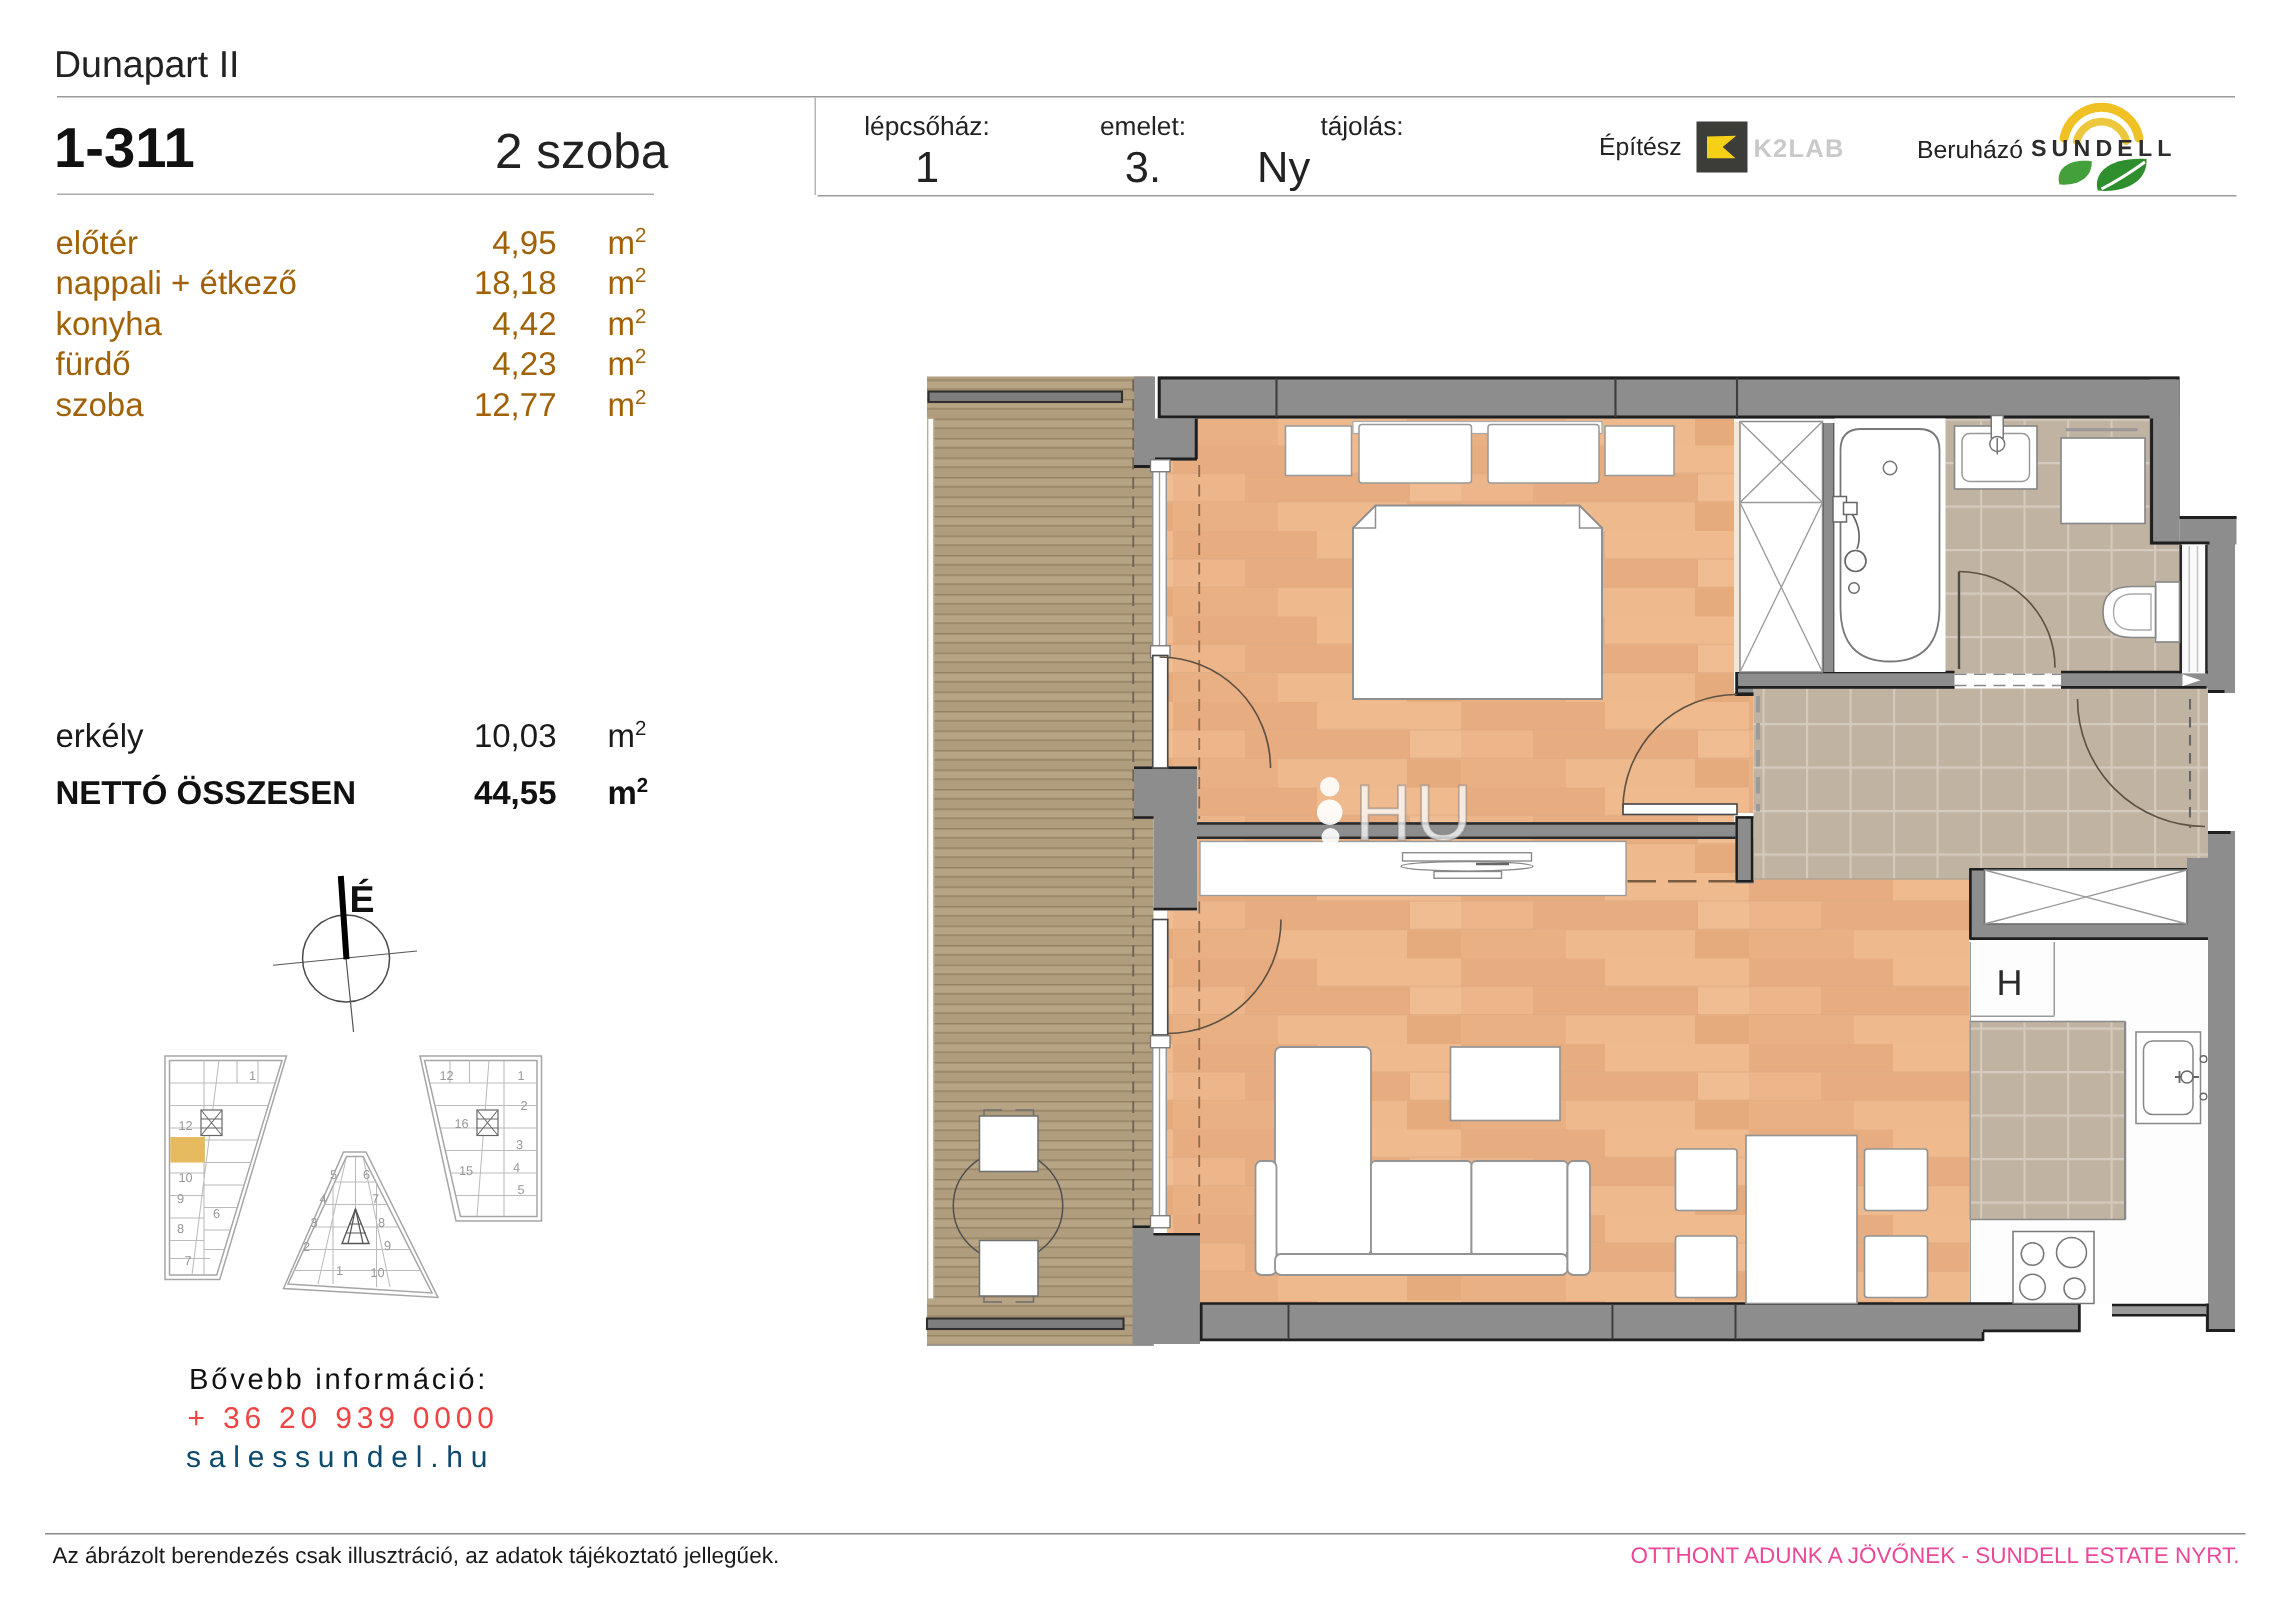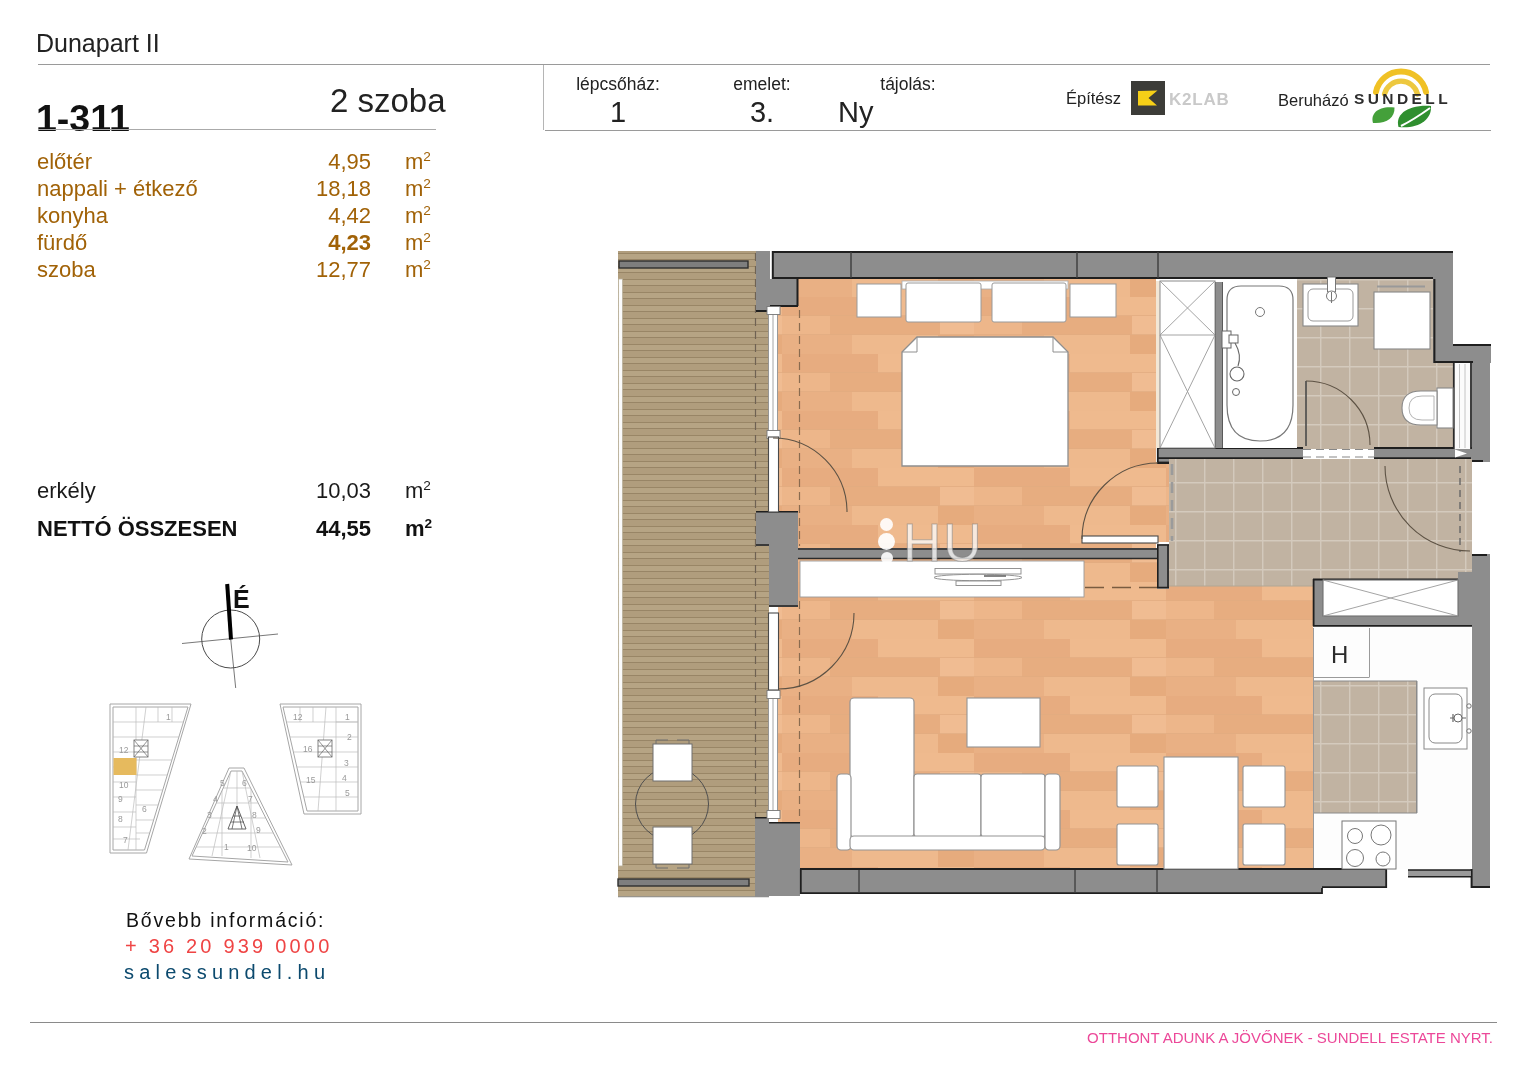"1-311" div.abs { margin-top: 20px -> none }
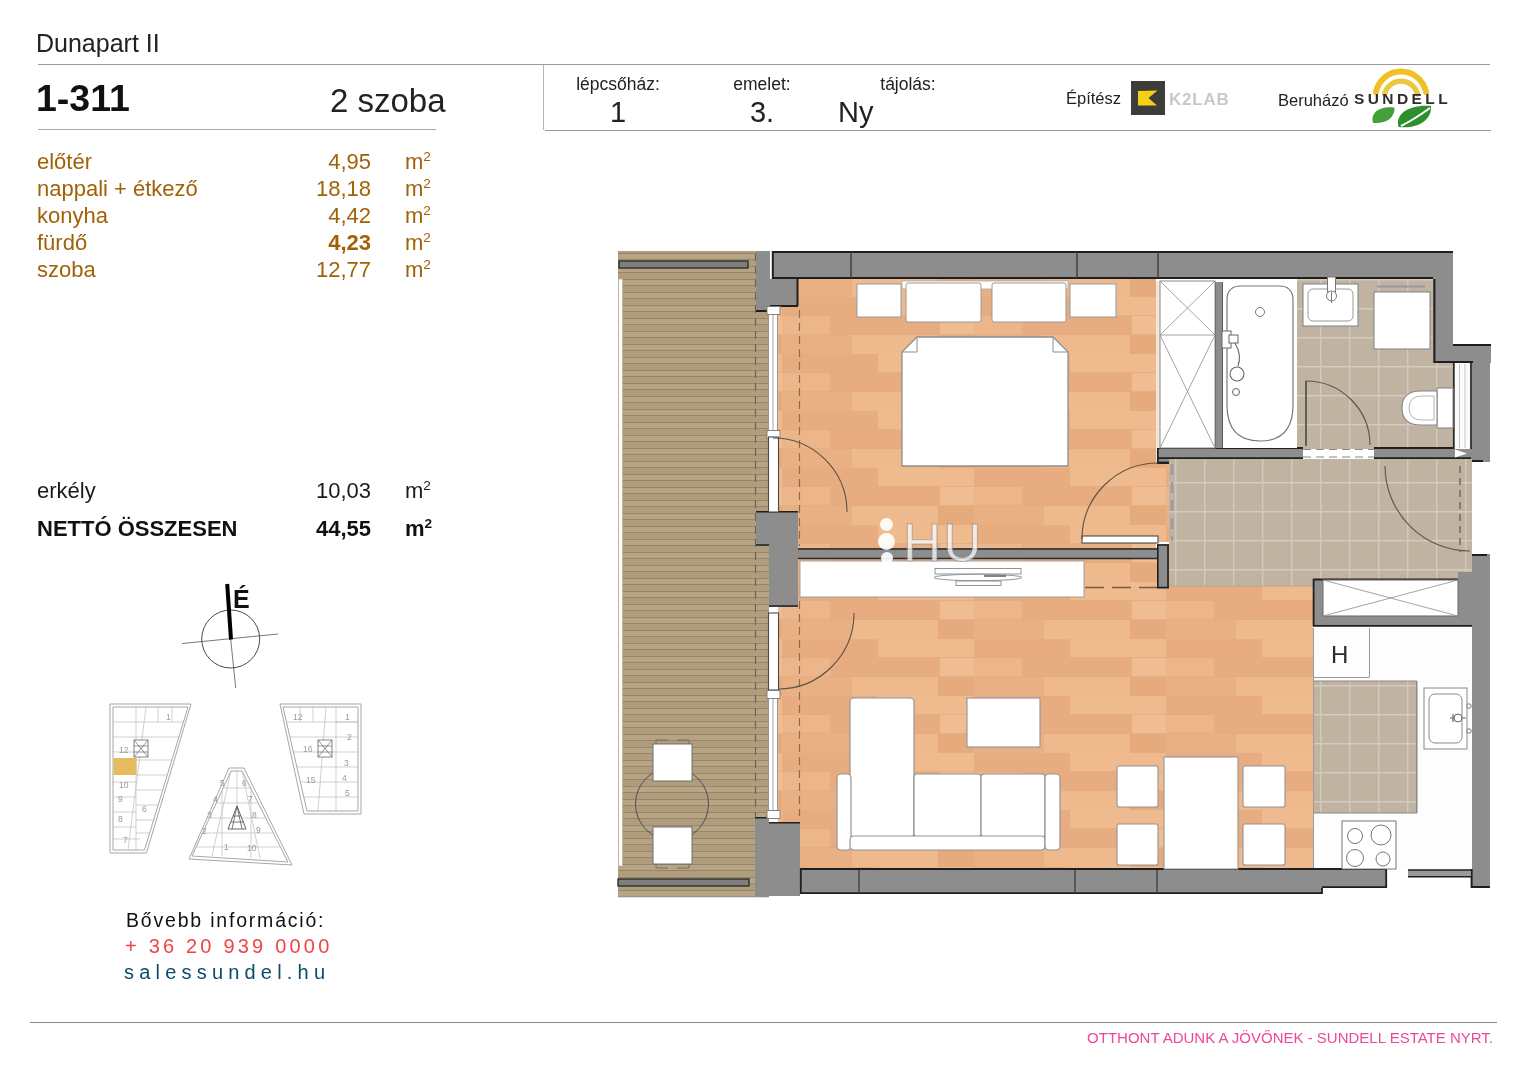"4,23" span { font-weight: bold -> none }
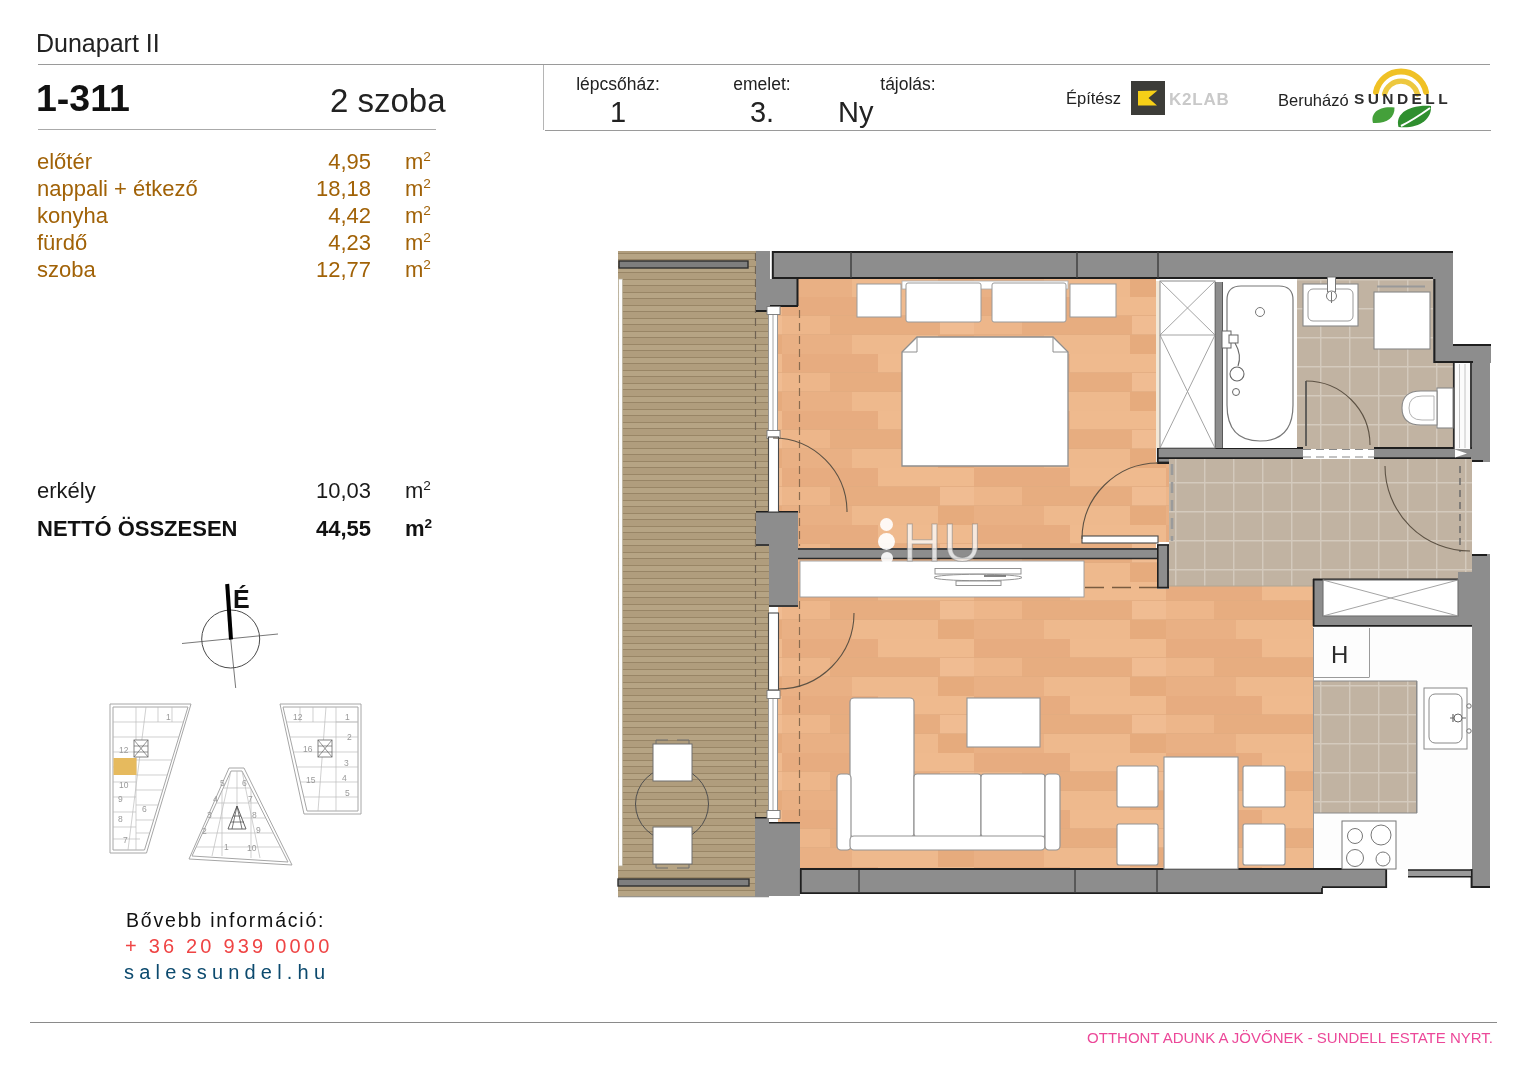"Az ábrázolt berendezés csak" div.abs { html: none -> <div>Az ábrázolt berendezés csak illusztráció, az adatok tájékoztató jellegűek.</div> }
